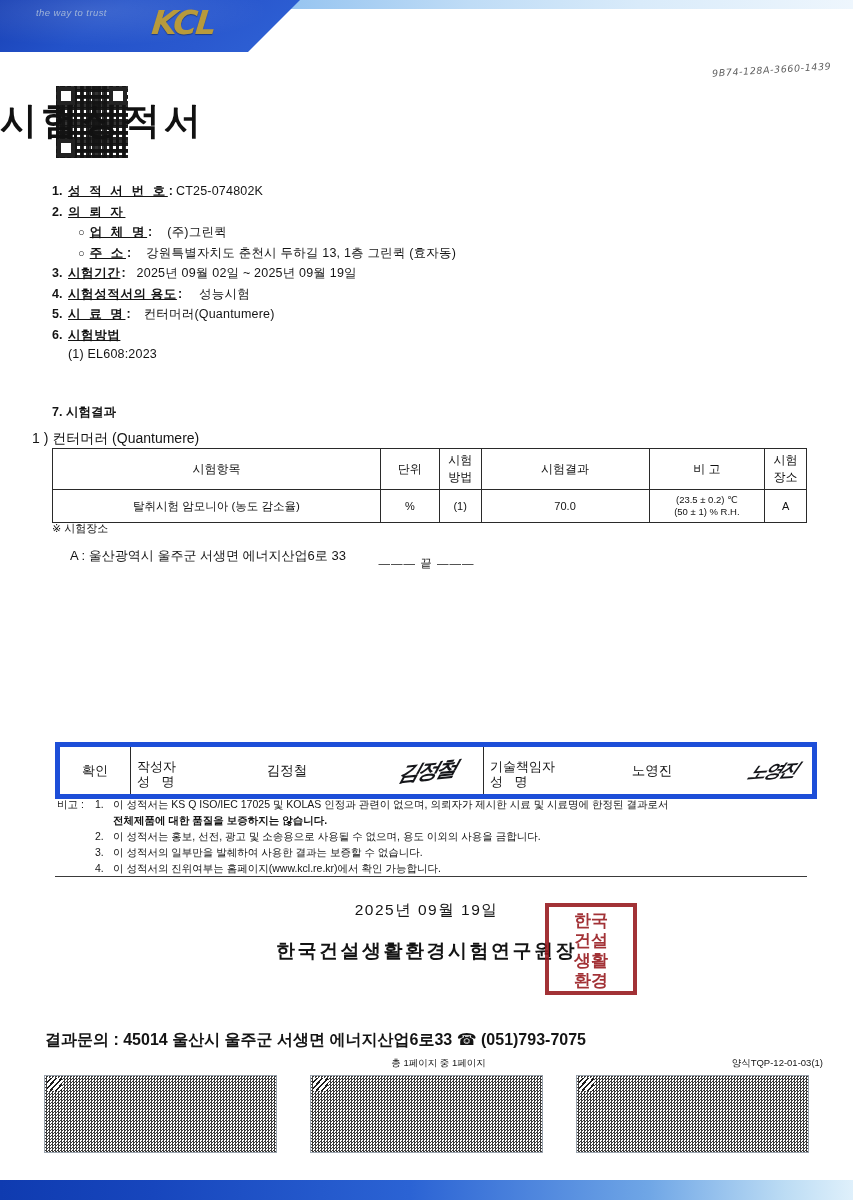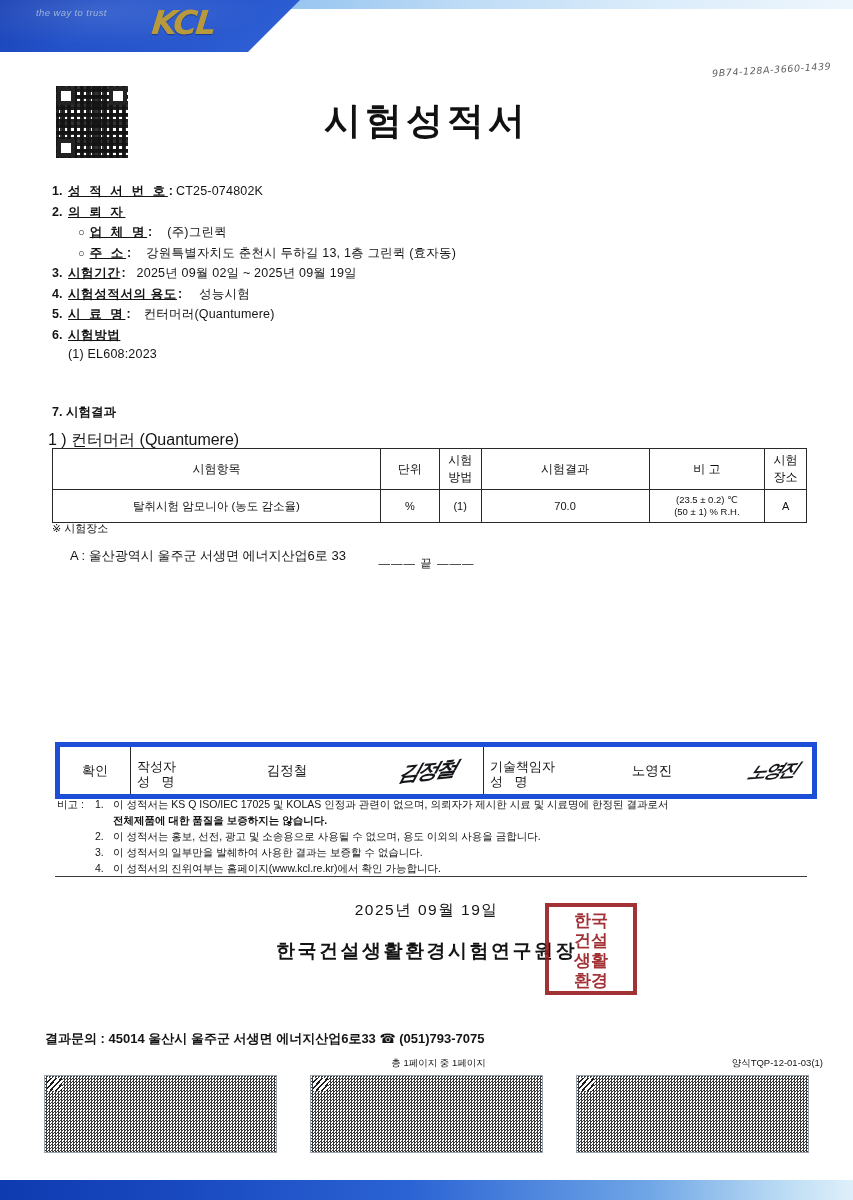"시험성적서" .title { text-align: center -> left }
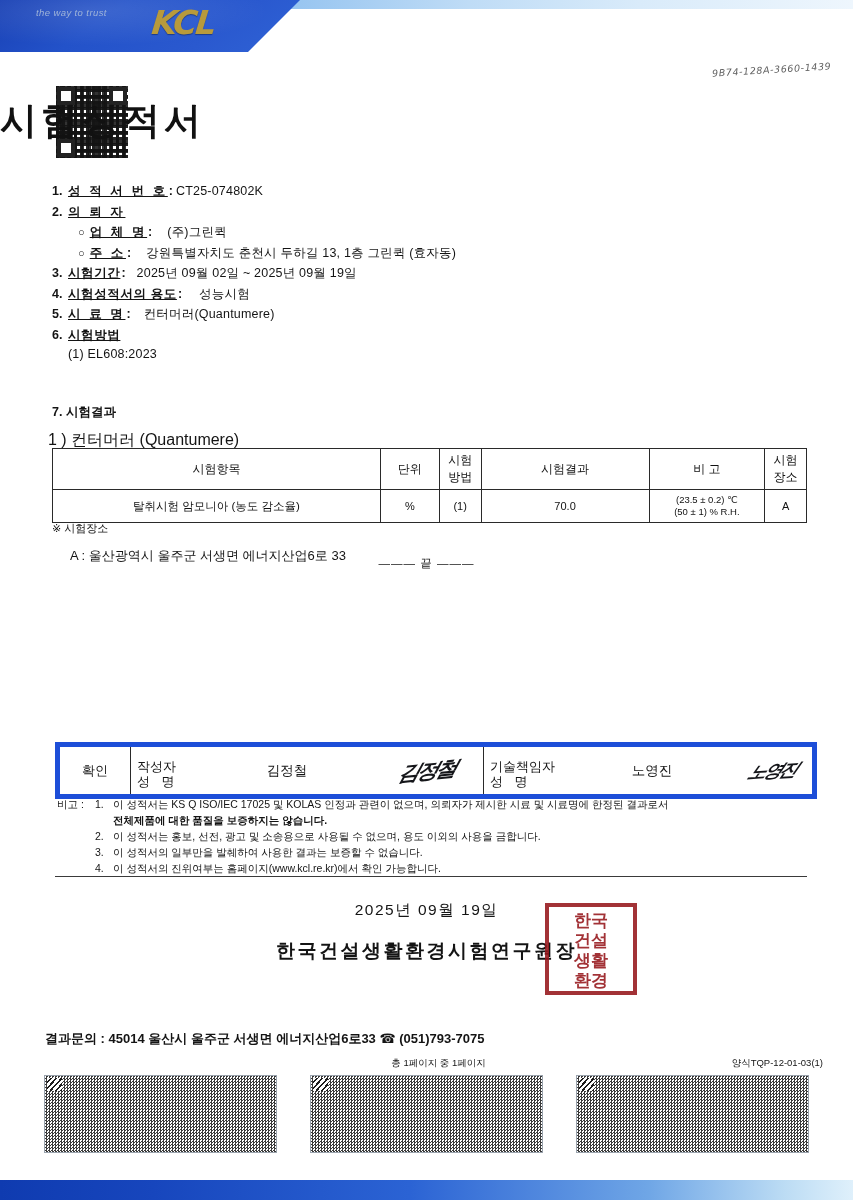"1 ) 컨터머러 (Quantumere)" .sub1 { font-size: 16px -> 14px; left: 48px -> 32px }
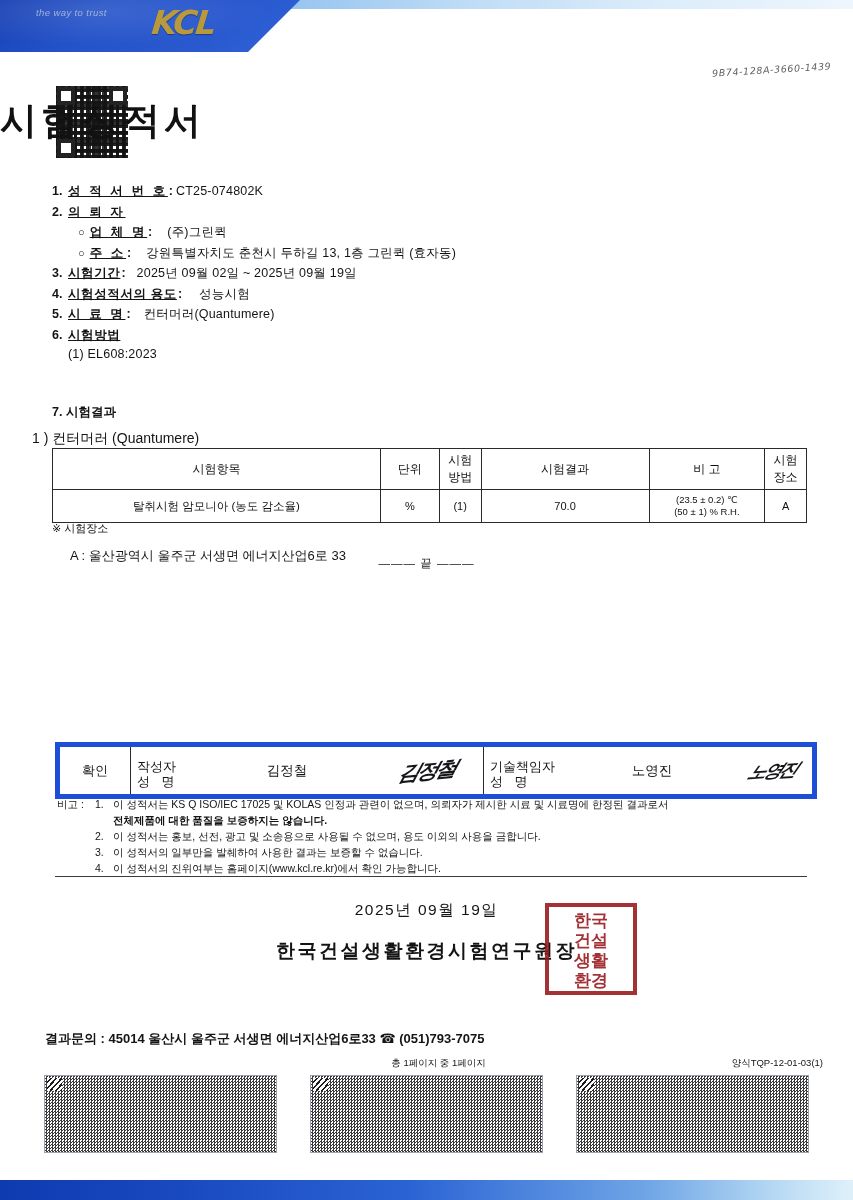"결과문의 : 45014 울산시 울주군" .contact { font-size: 13px -> 16px }
